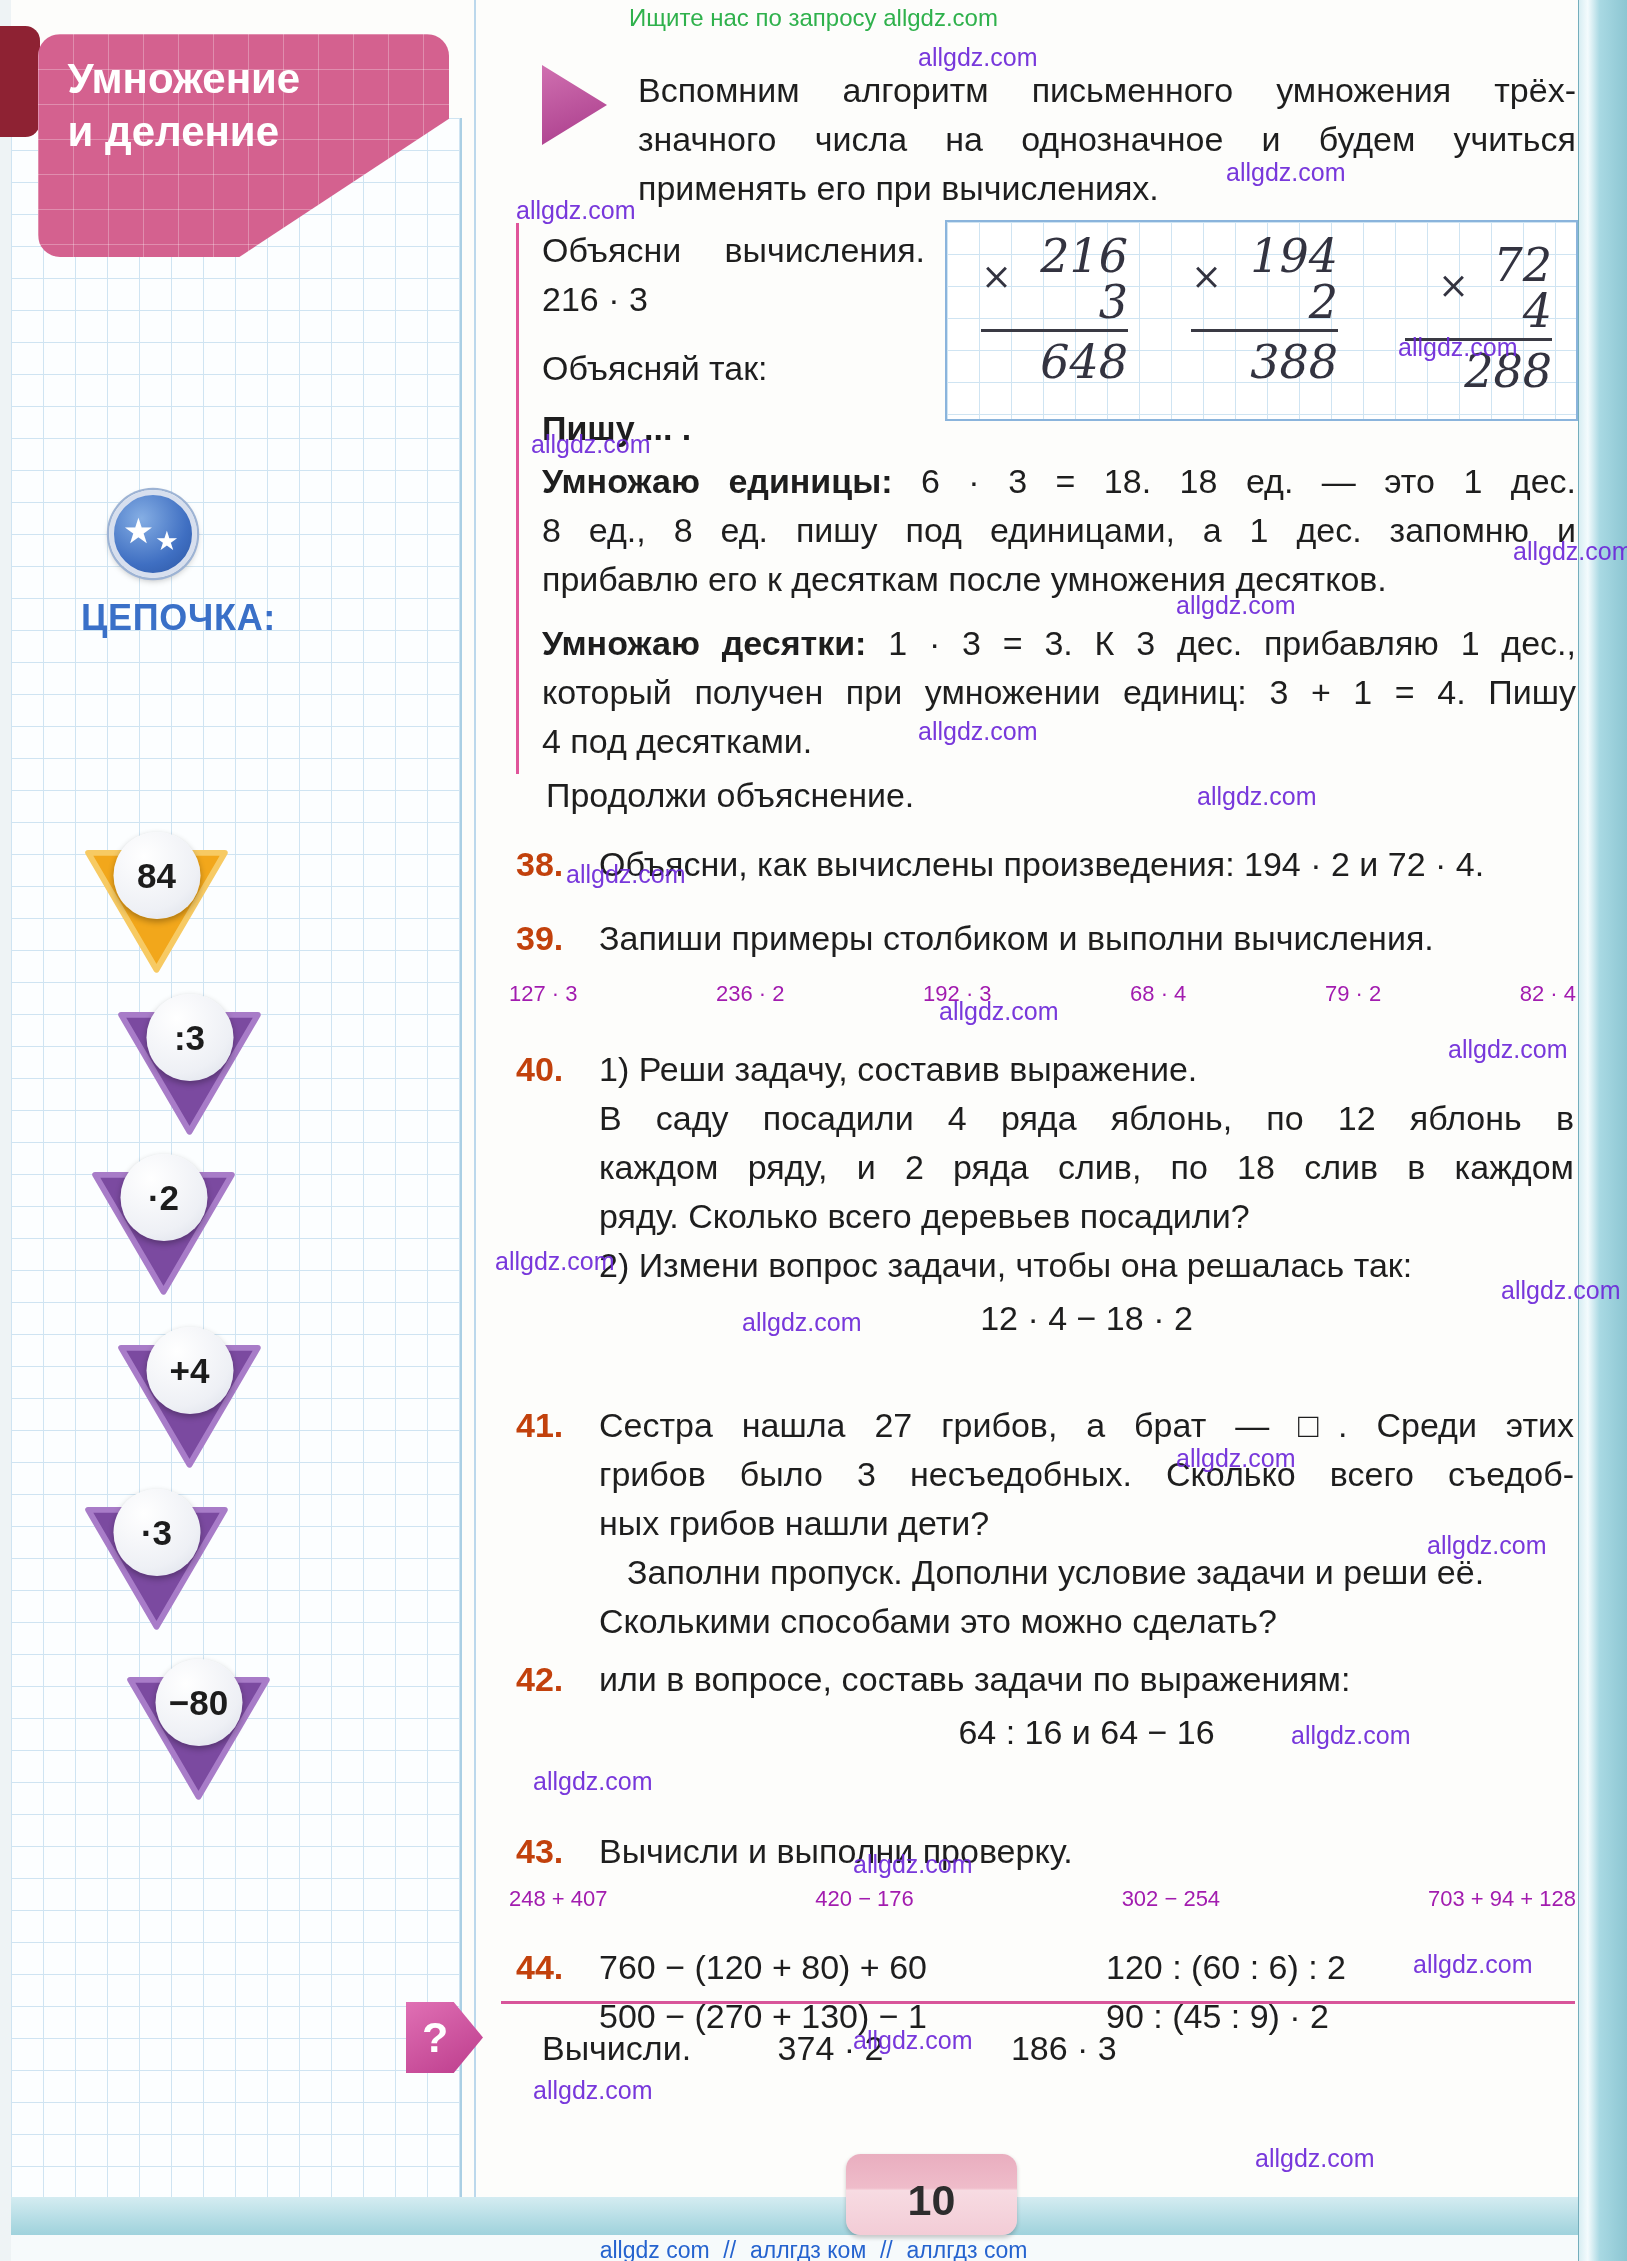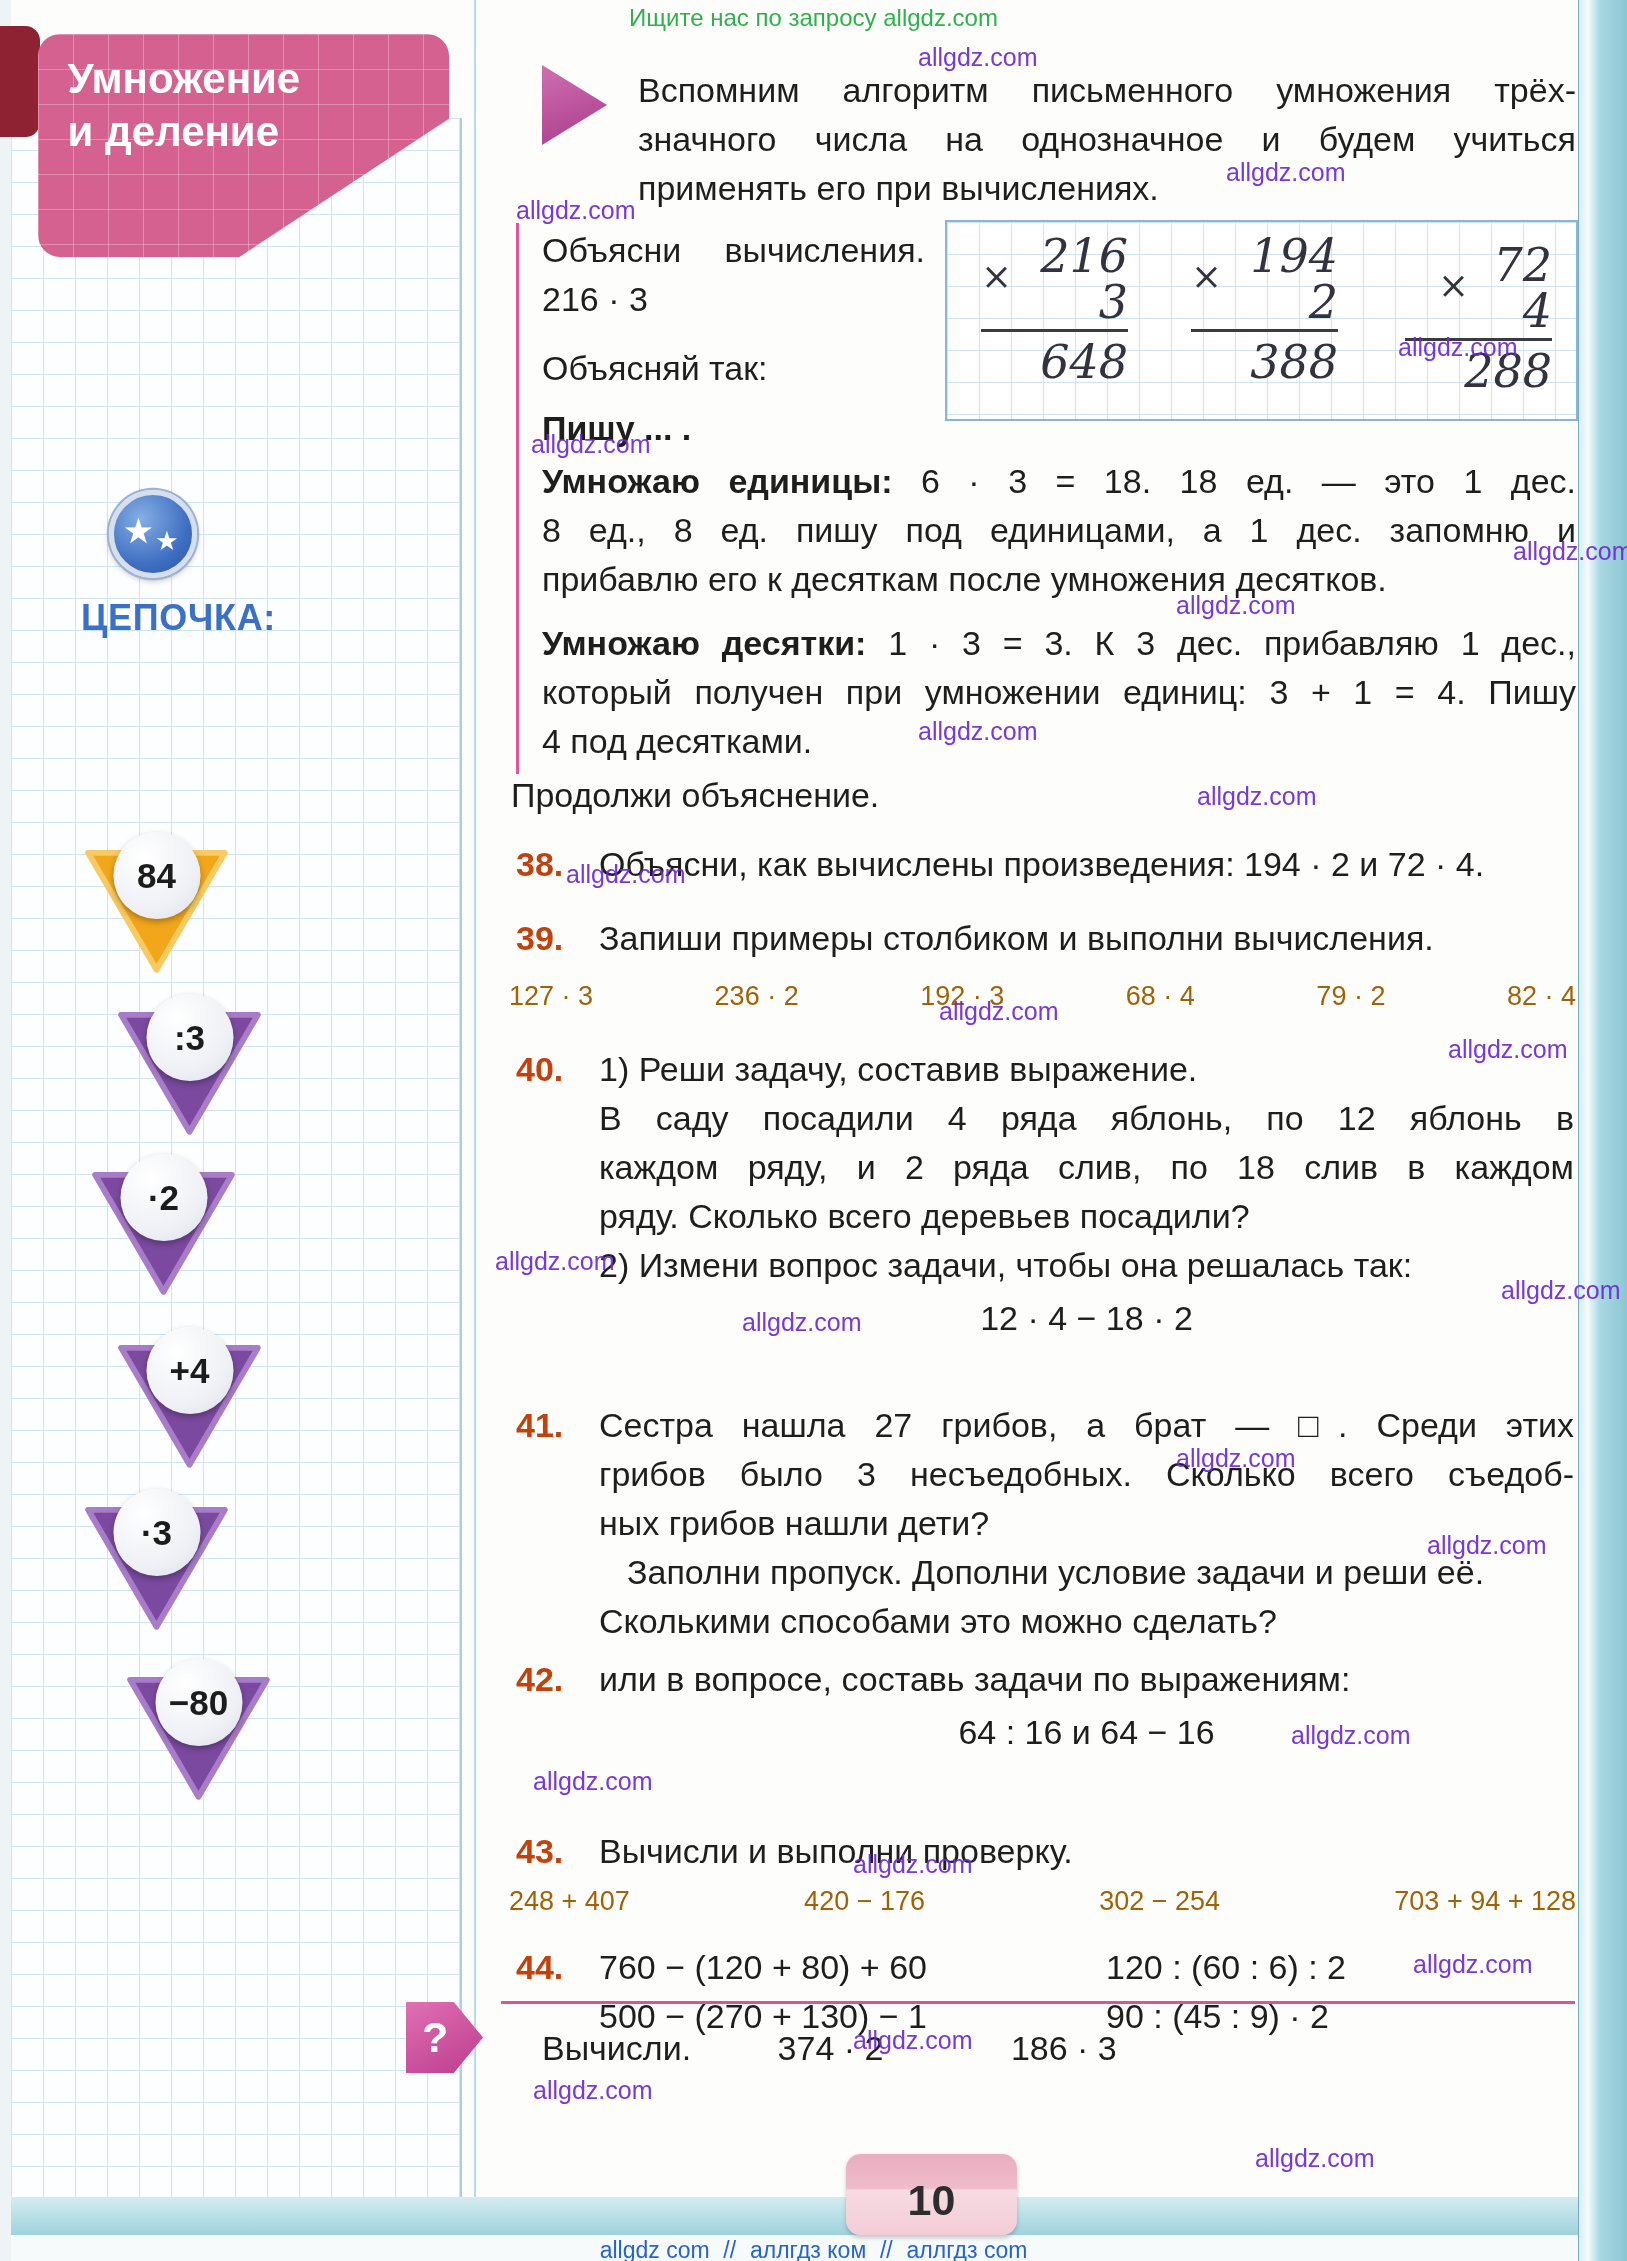"Продолжи объяснение." div.txtblock { left: 511px -> 546px }
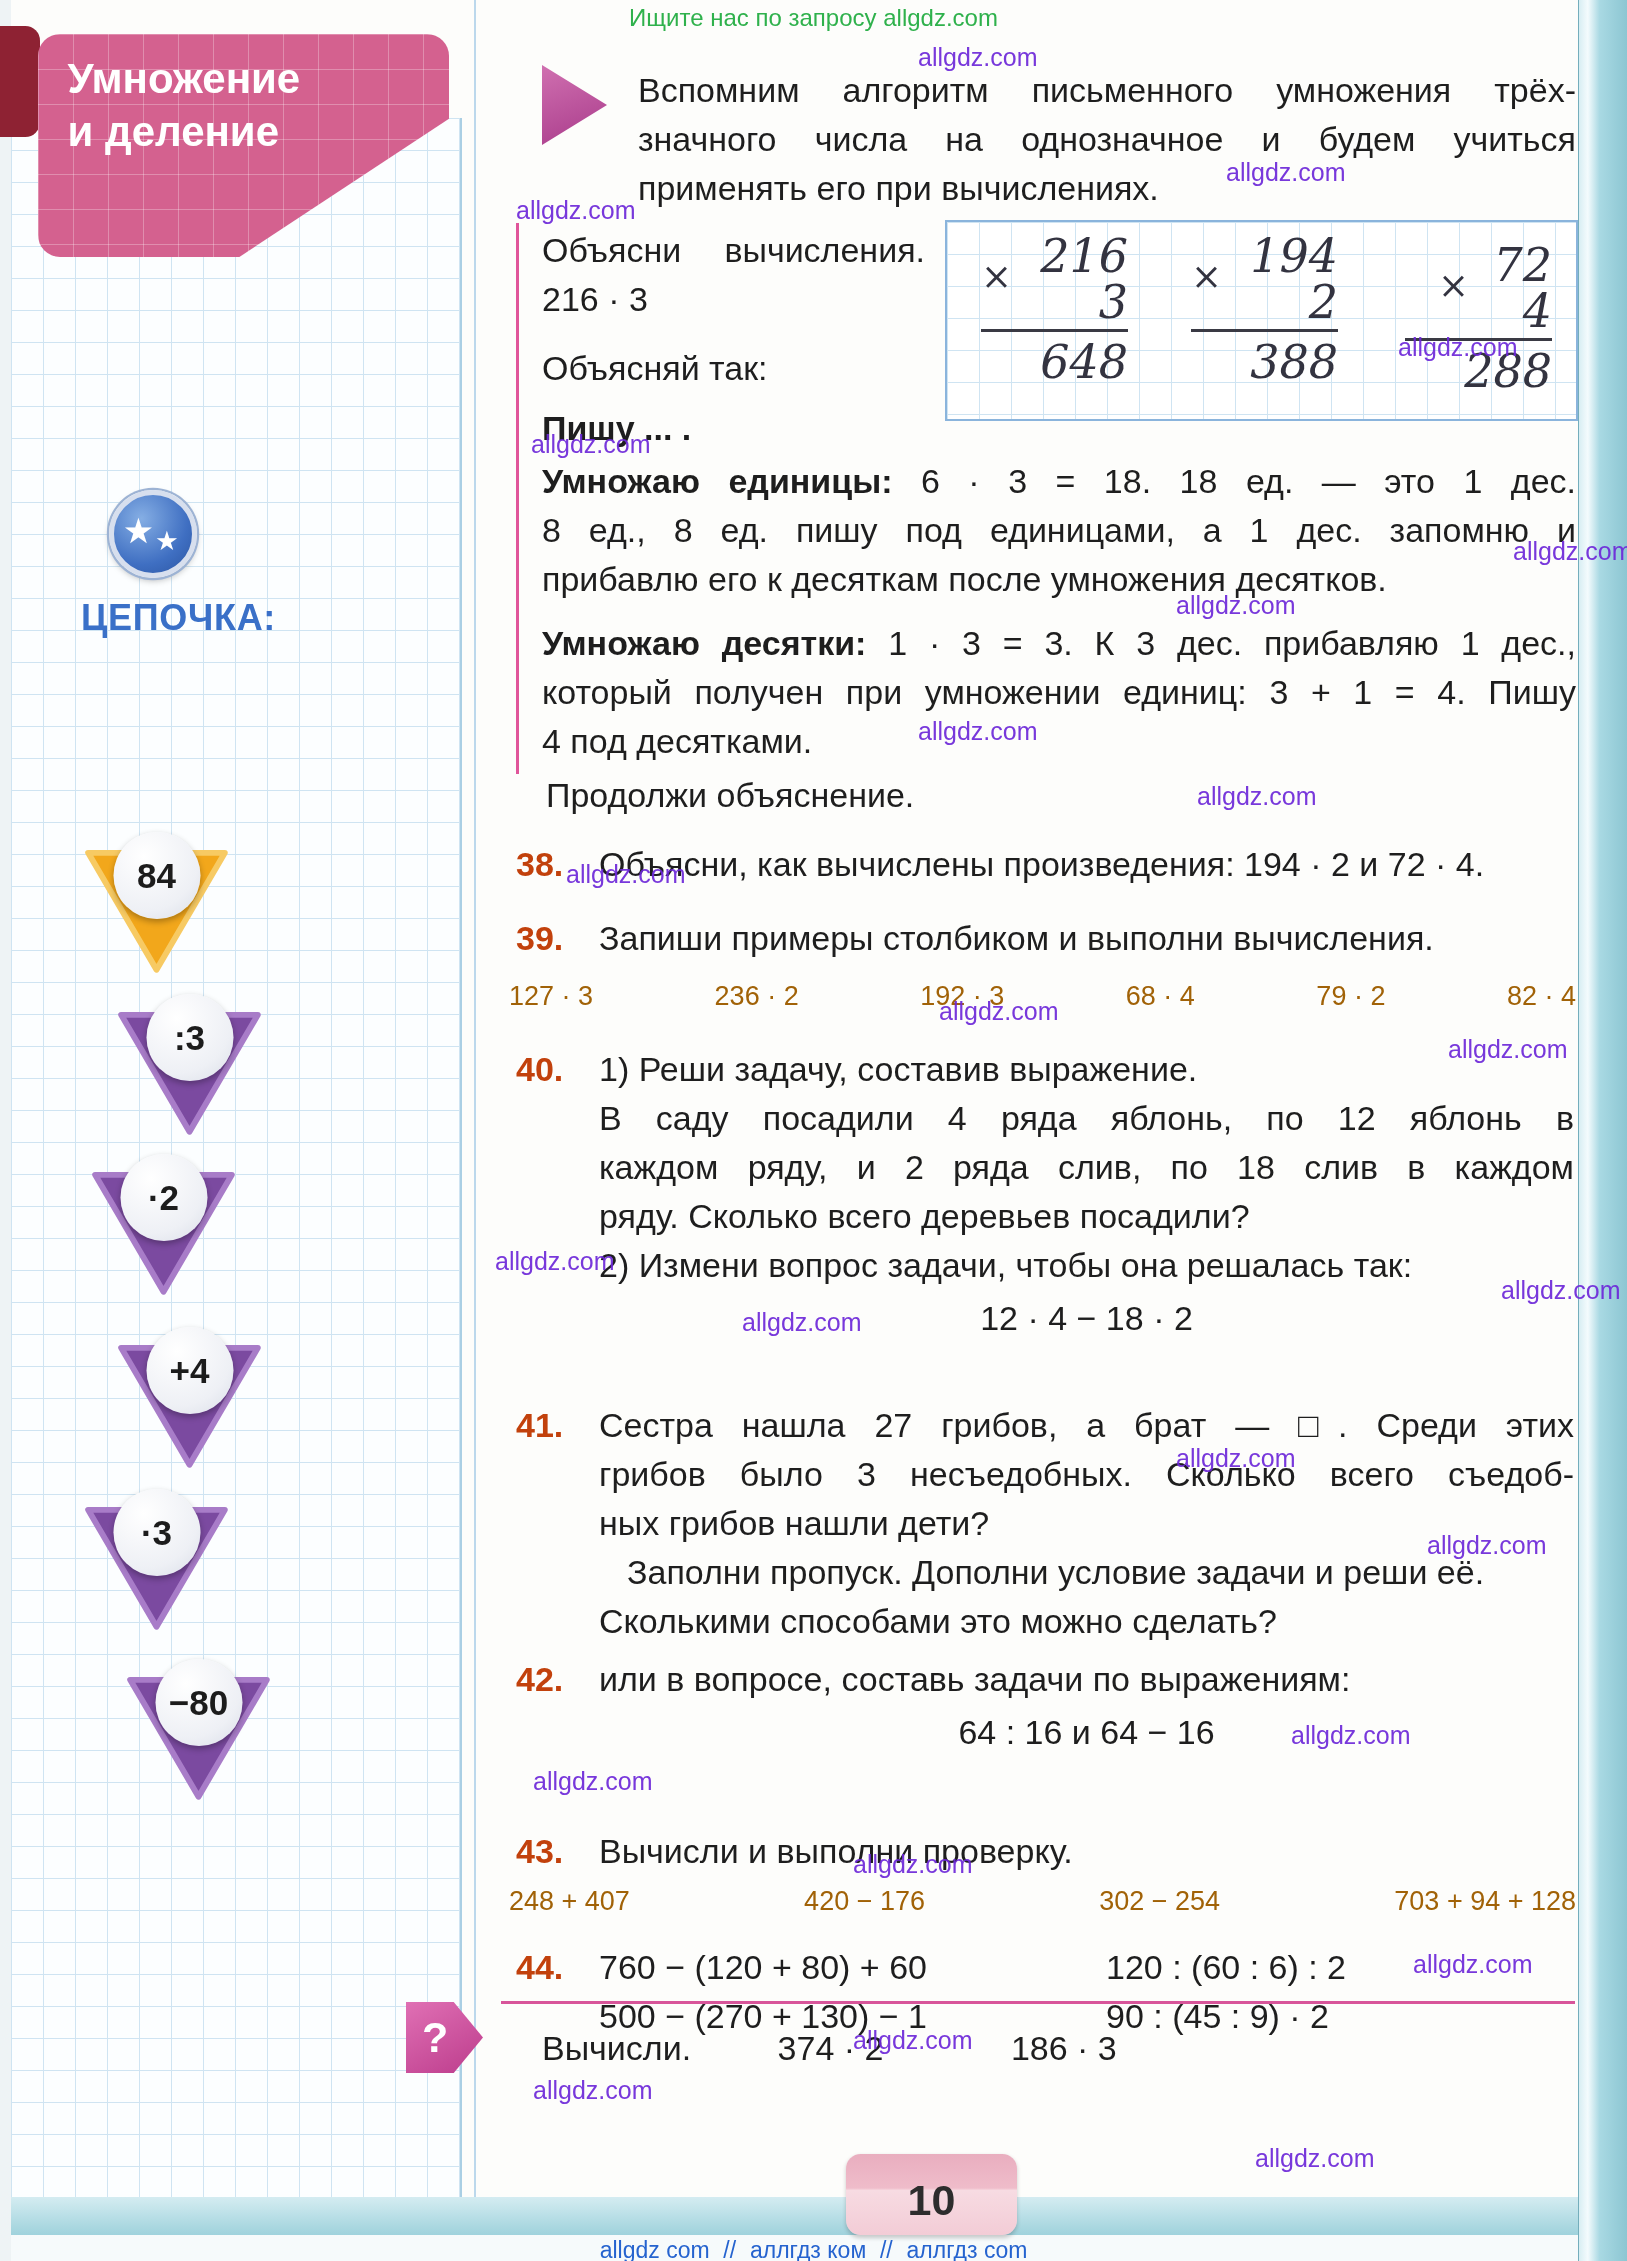"127 · 3" .trow { color: #a16207 -> #a21caf; font-size: 27px -> 22px }
